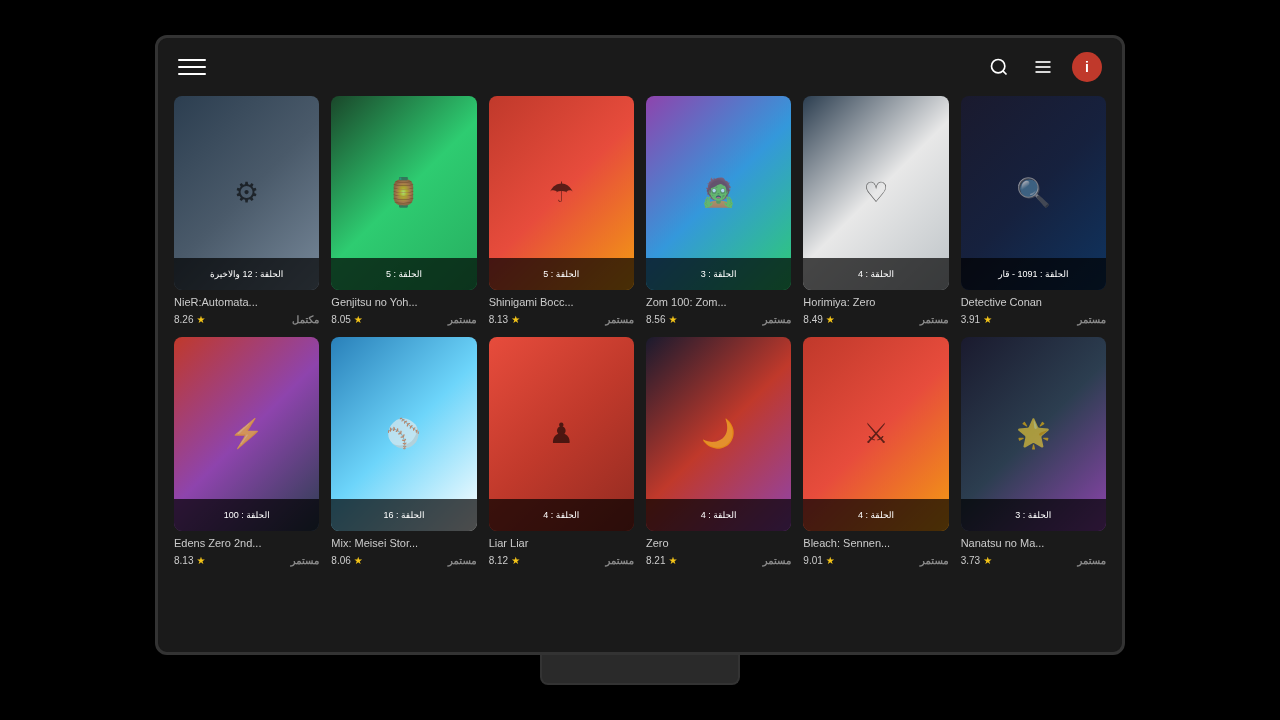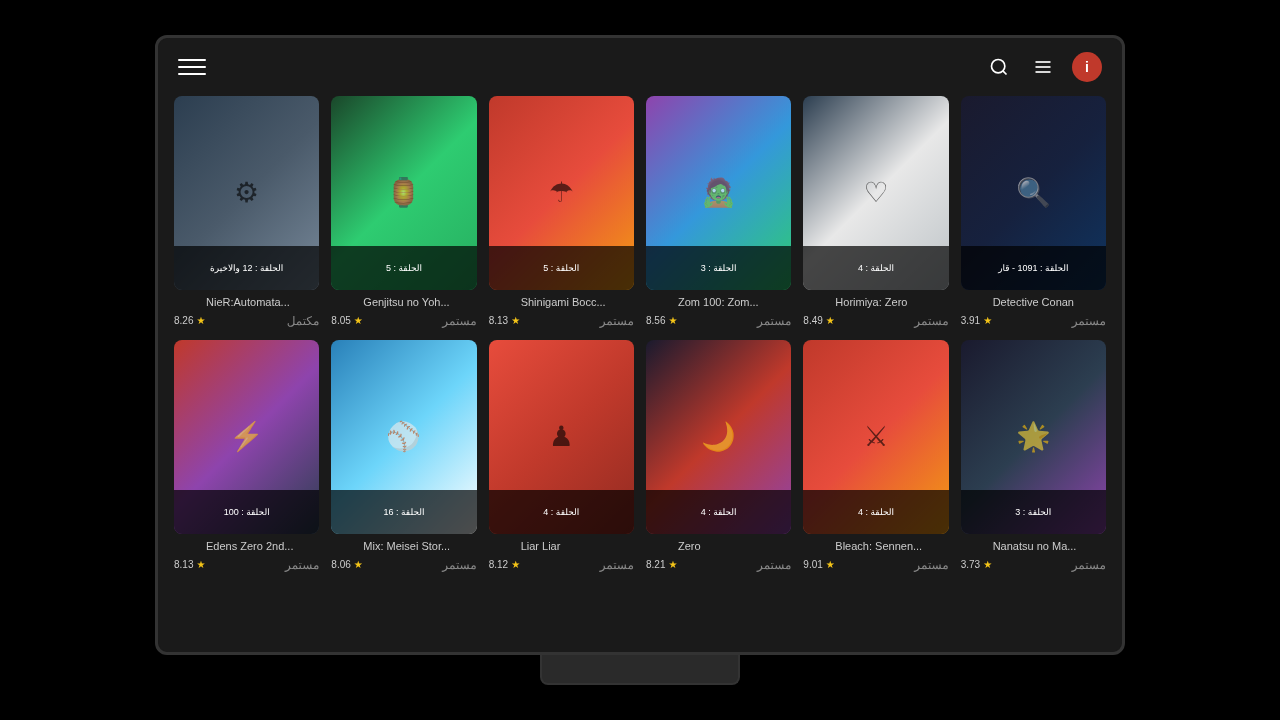"الحلقة : 12 والاخيرة" .episode-badge { padding: 17px 5px -> 11px 5px }
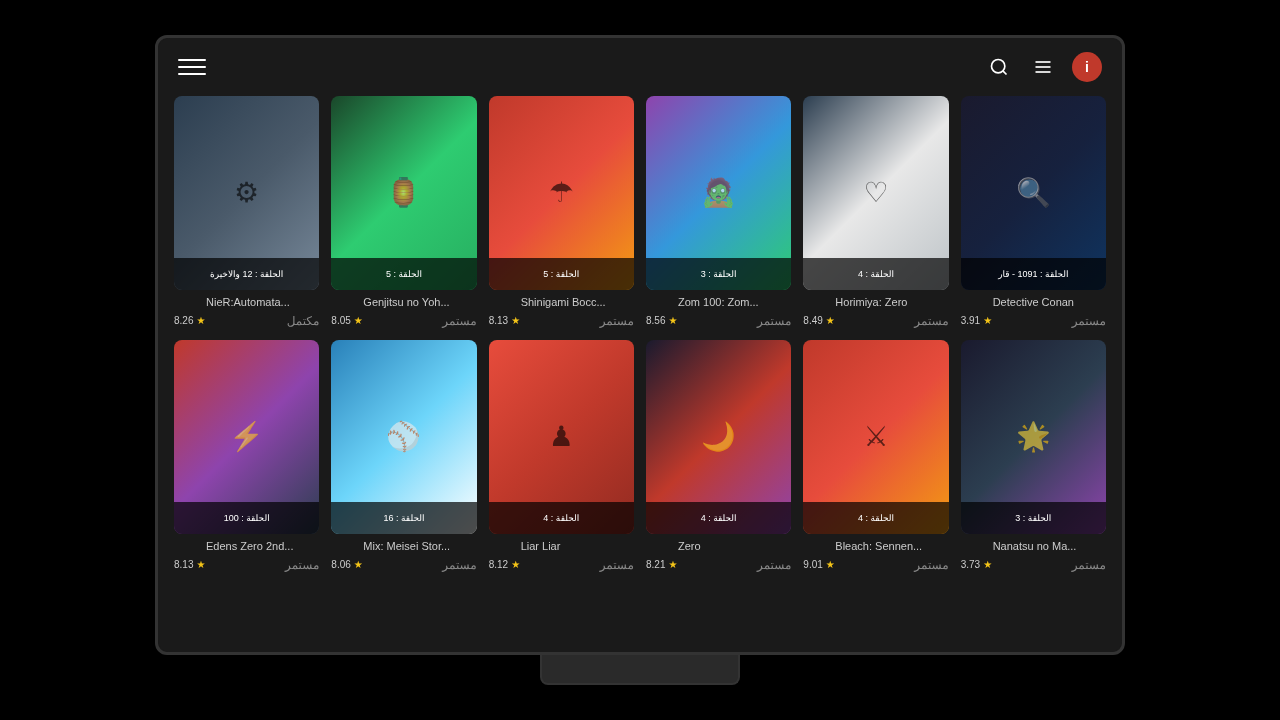"NieR:Automata..." .anime-title { margin-left: 32px -> none }
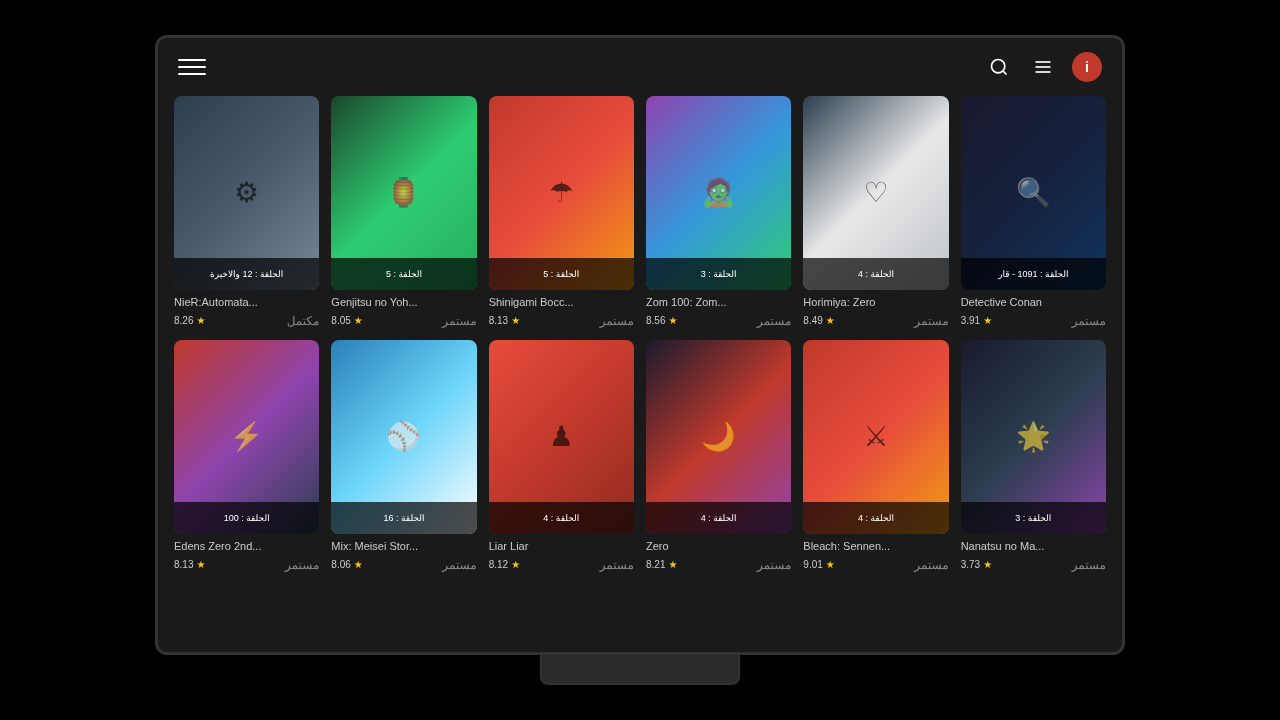"مكتمل" .anime-status { font-size: 12px -> 10px; font-weight: none -> bold }
